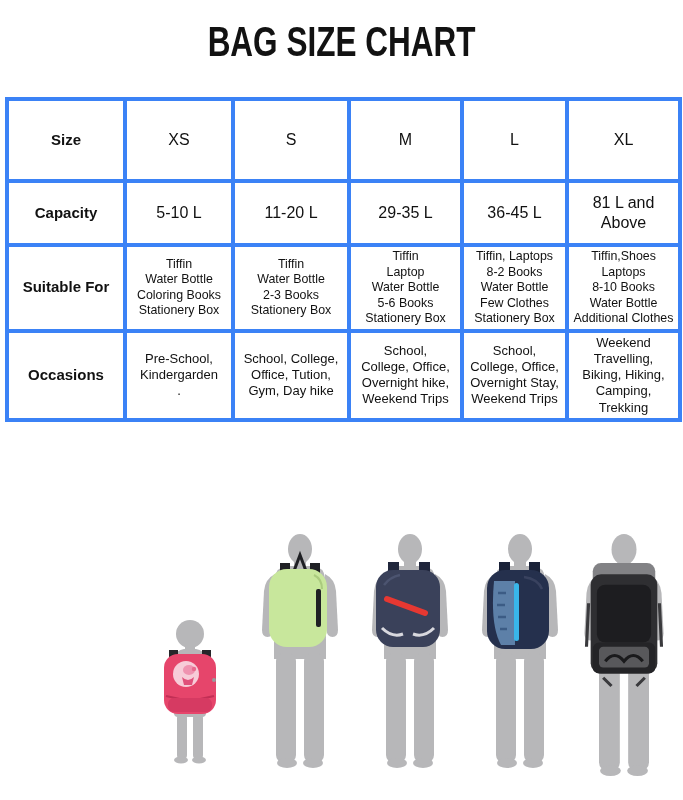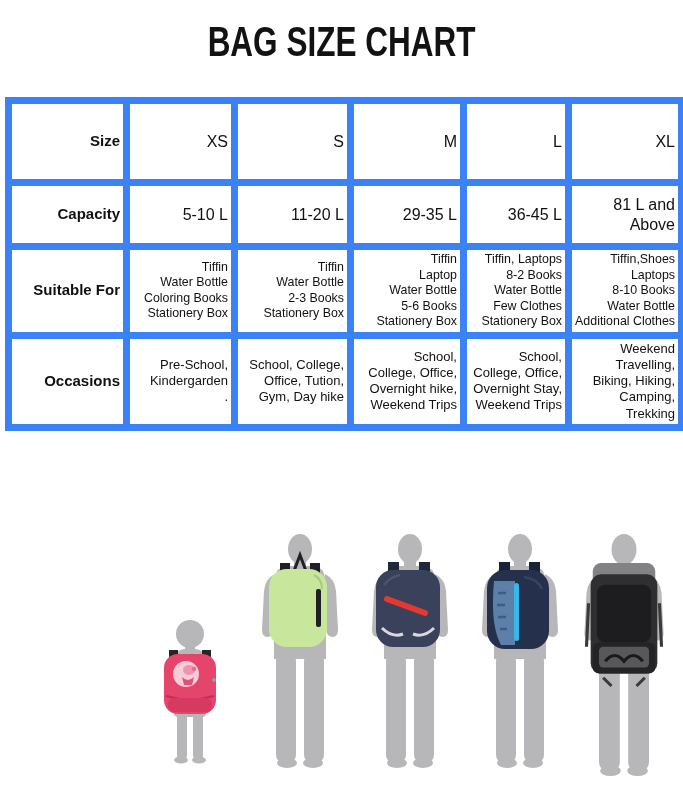"Size" table.sizes td { border: 7px solid #3b82f6 -> 4px solid #3b82f6; text-align: right -> center }
